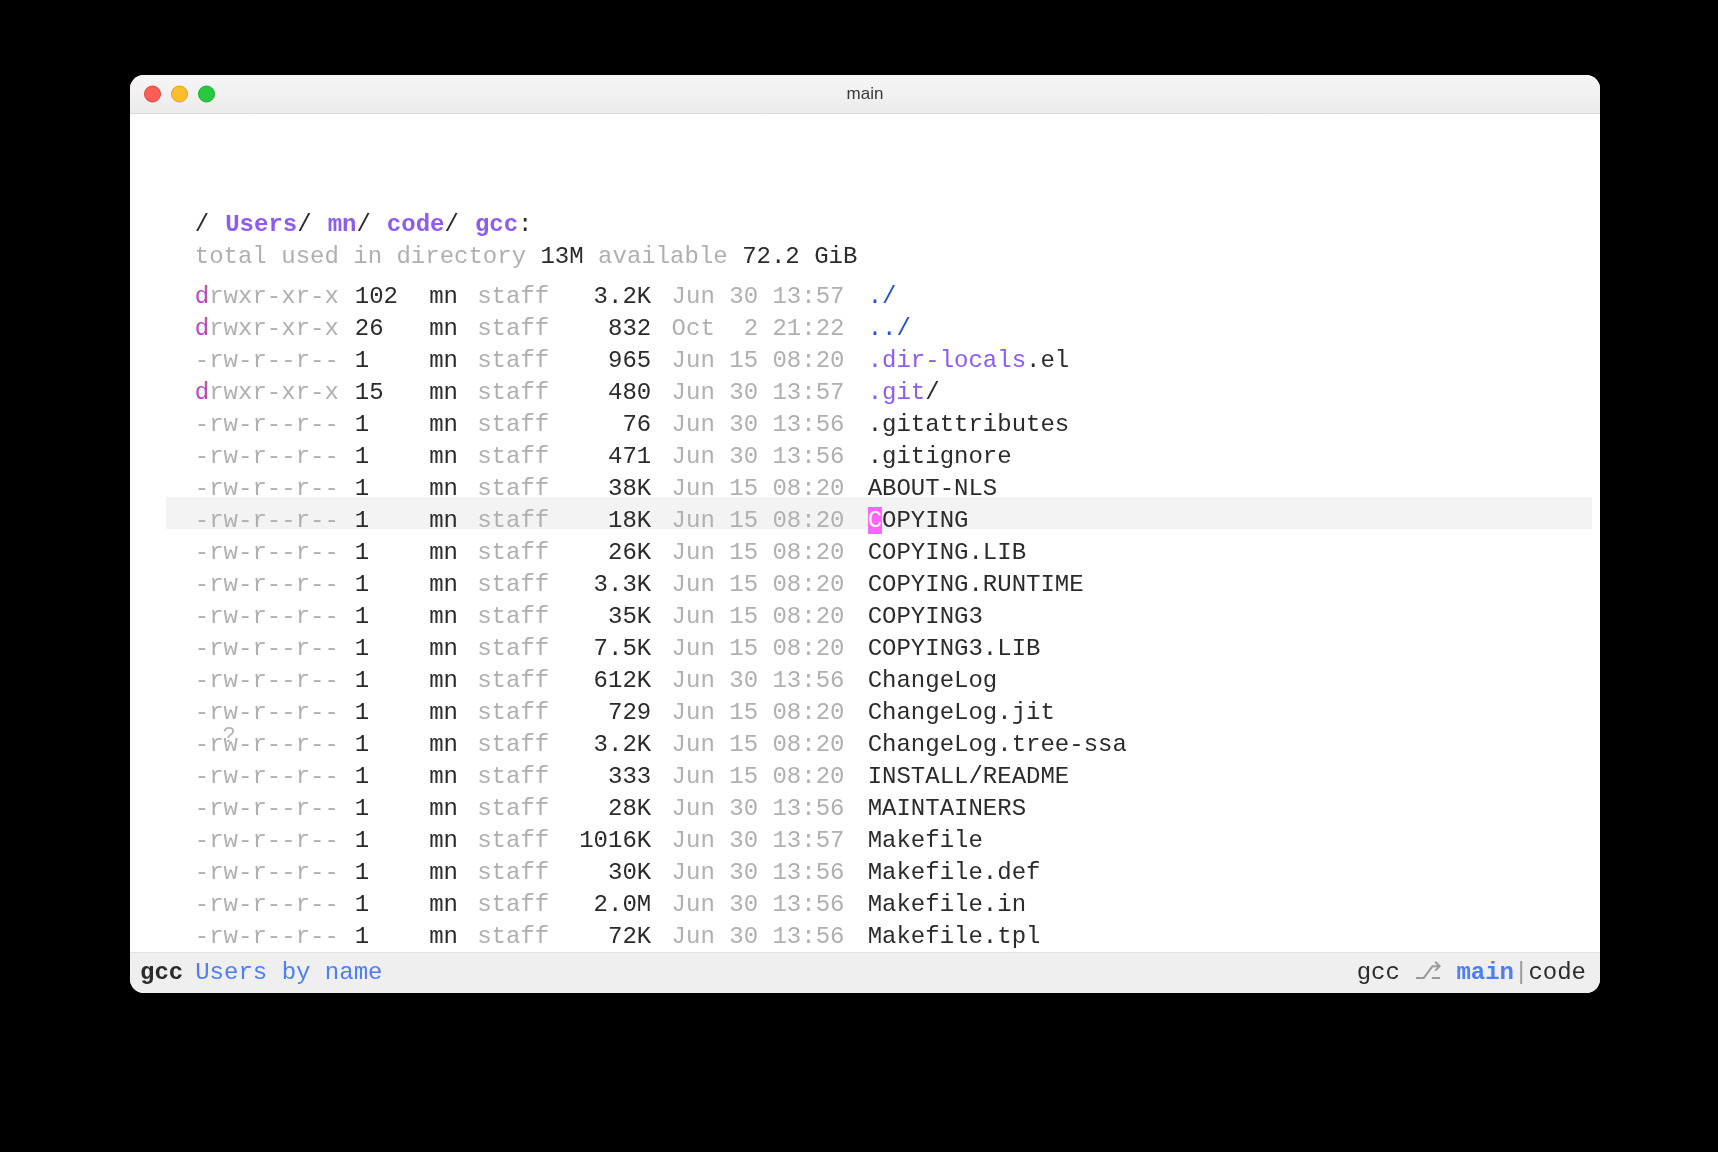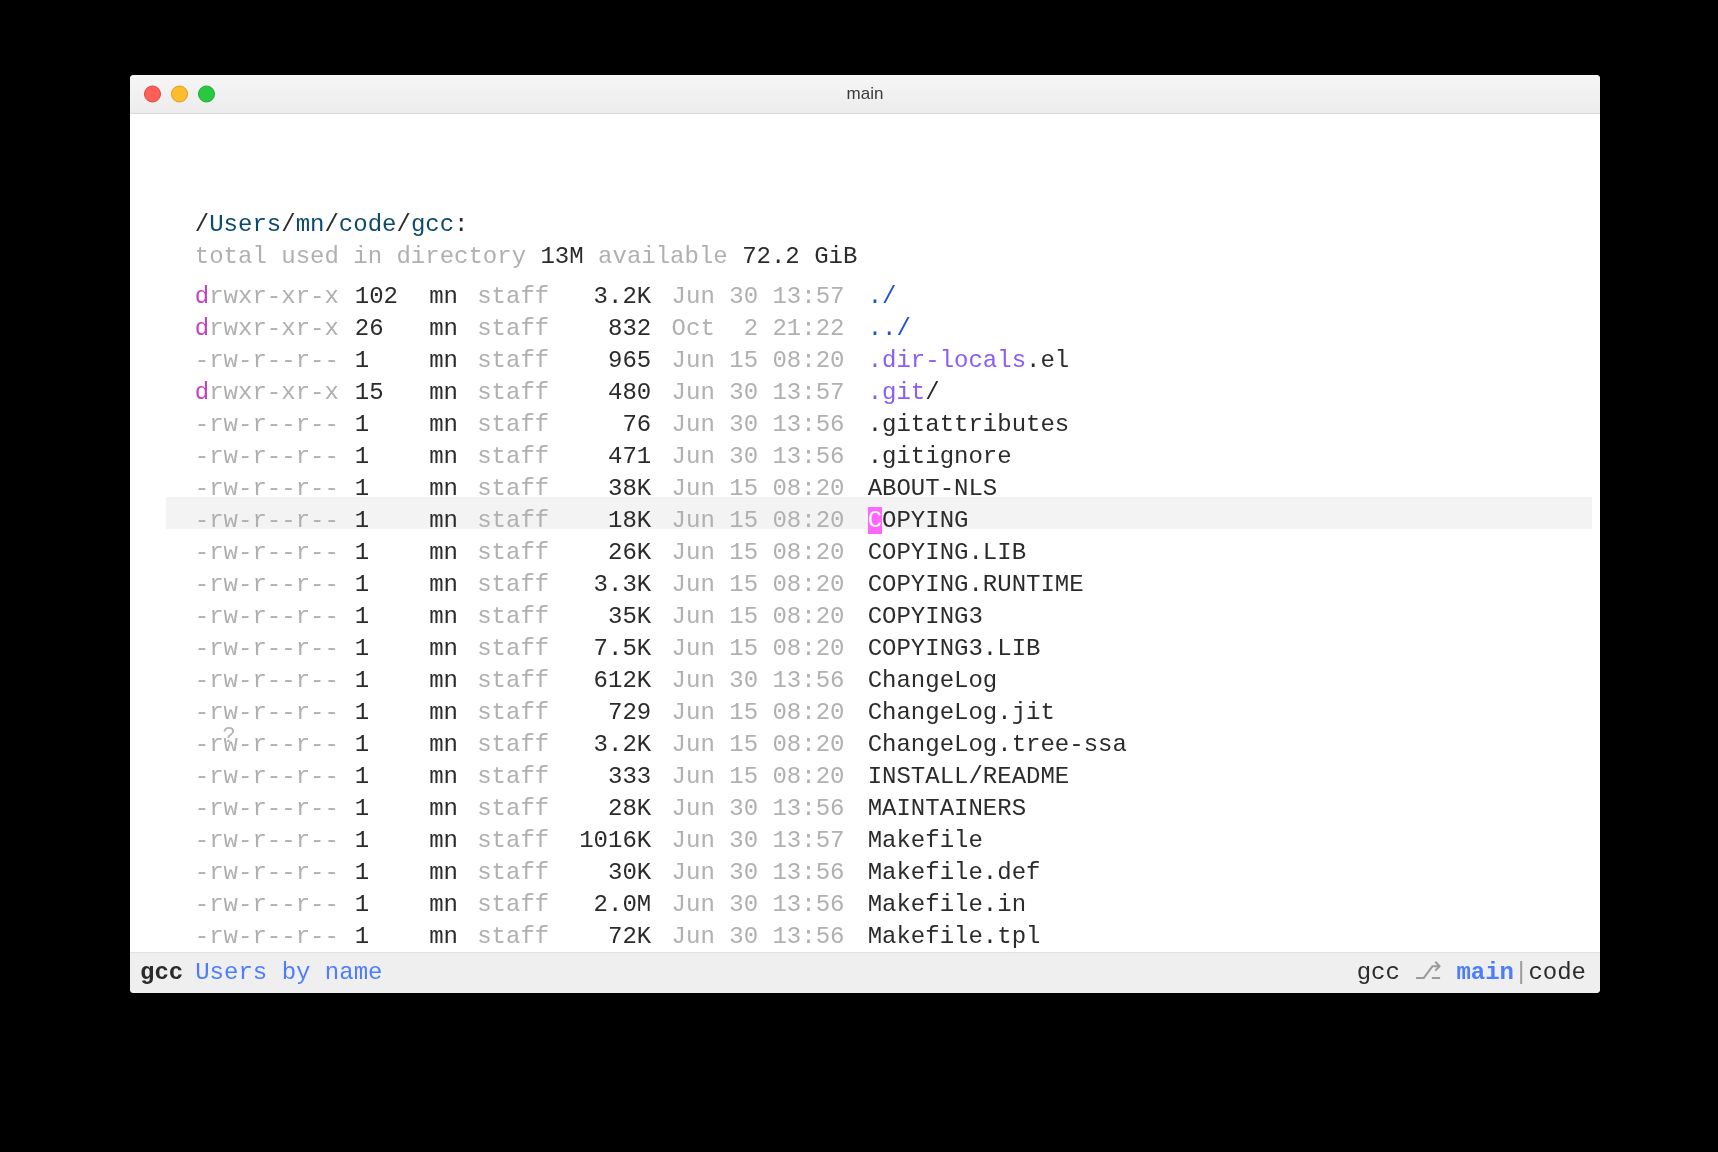"main" .window { border-radius: 4px -> 14px }
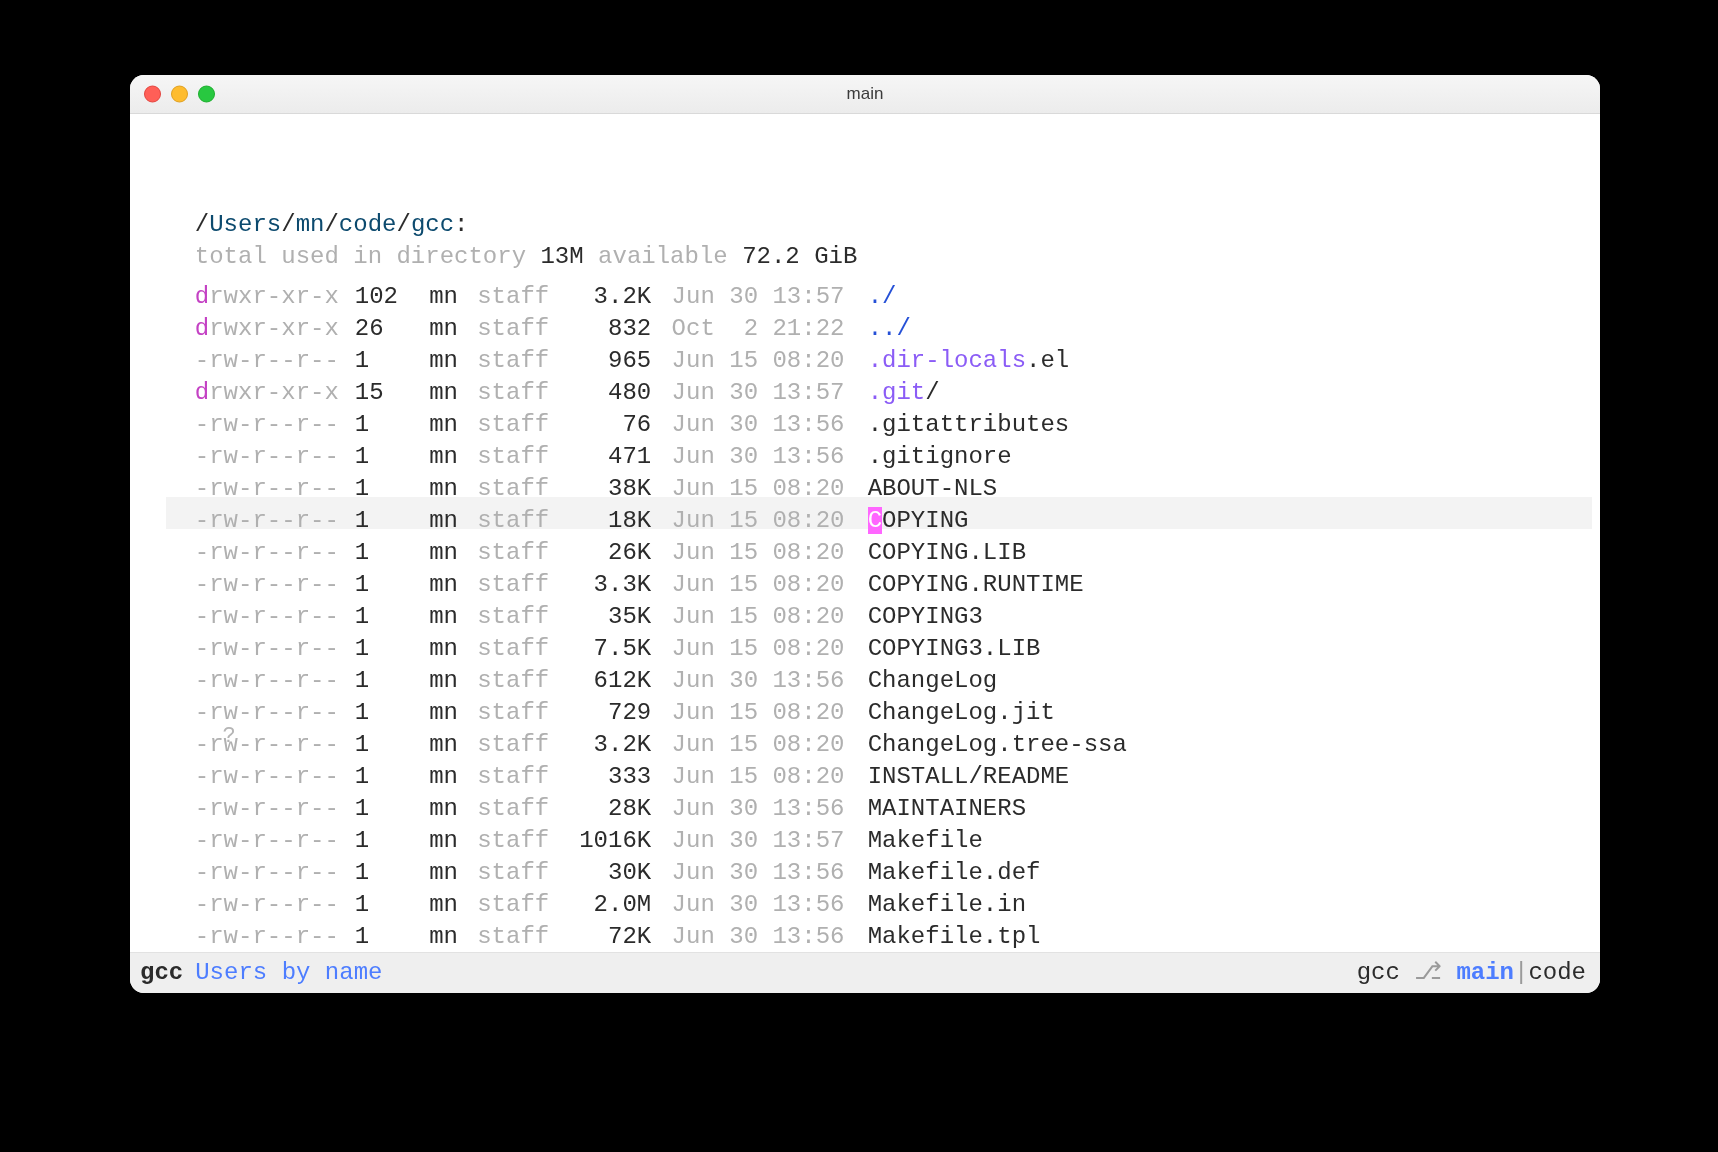"Users" .blue { color: #0c4a6e -> #8b5cf6; font-weight: 400 -> 700; margin-left: none -> 16px }
